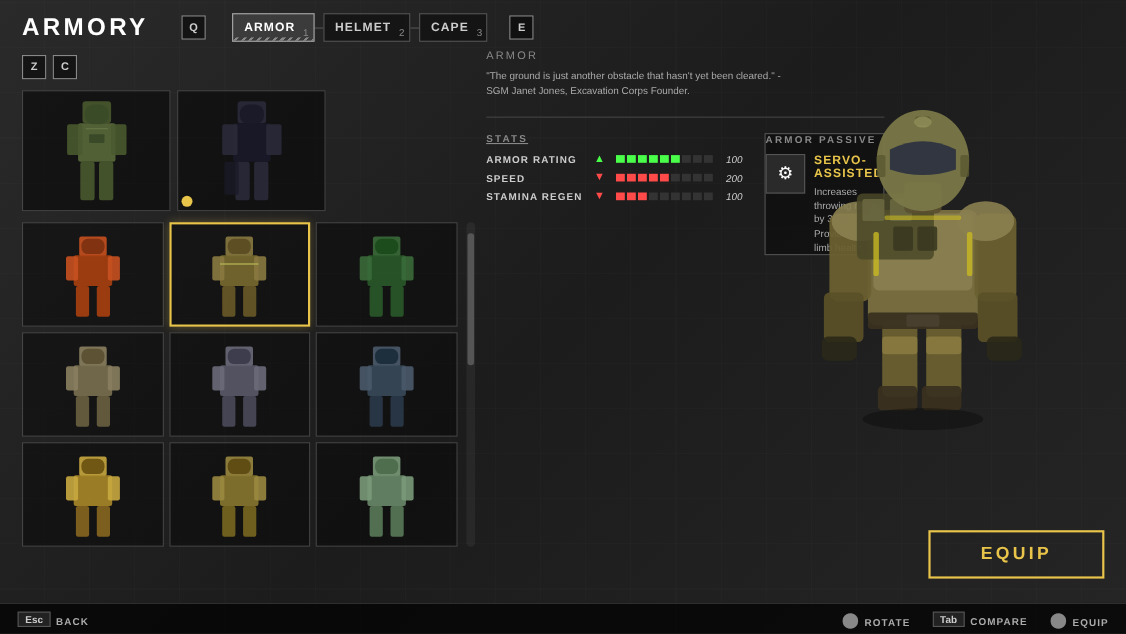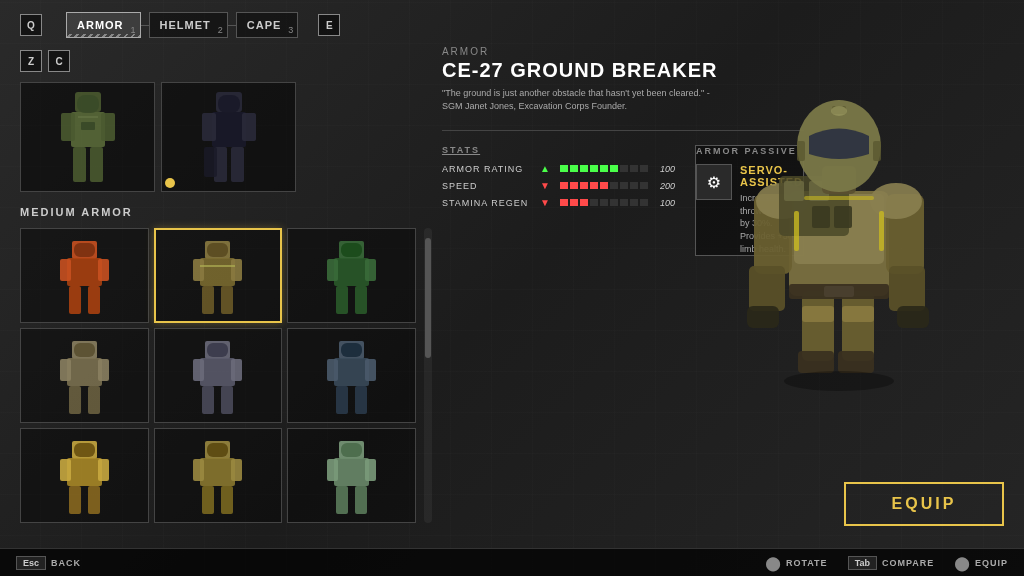"ARMORY" div.armory-title { html: none -> <div>ARMORY</div> }
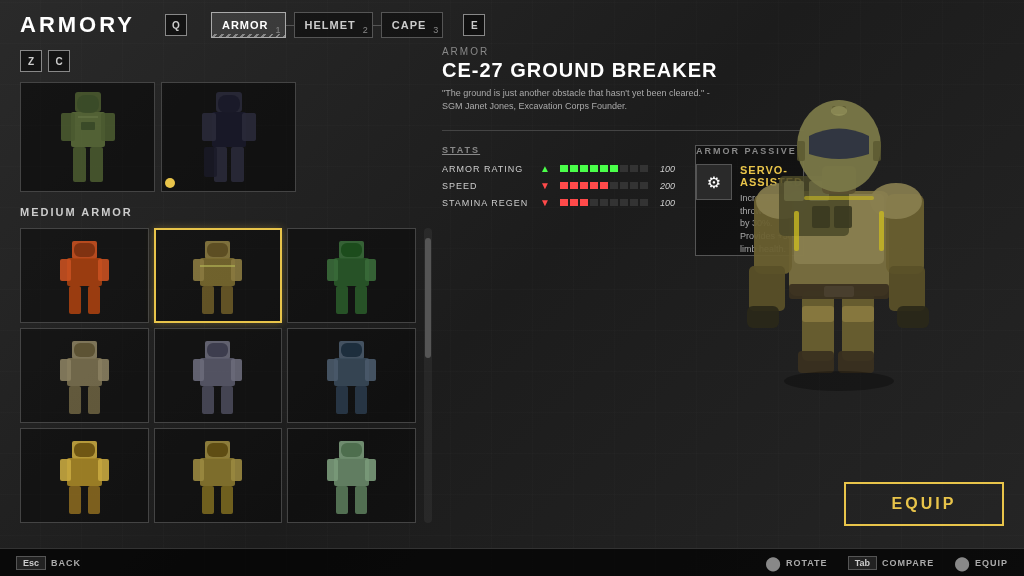"CE-27 GROUND BREAKER" div.armor-name { html: <div>CE-27 GROUND BREAKER</div> -> none }
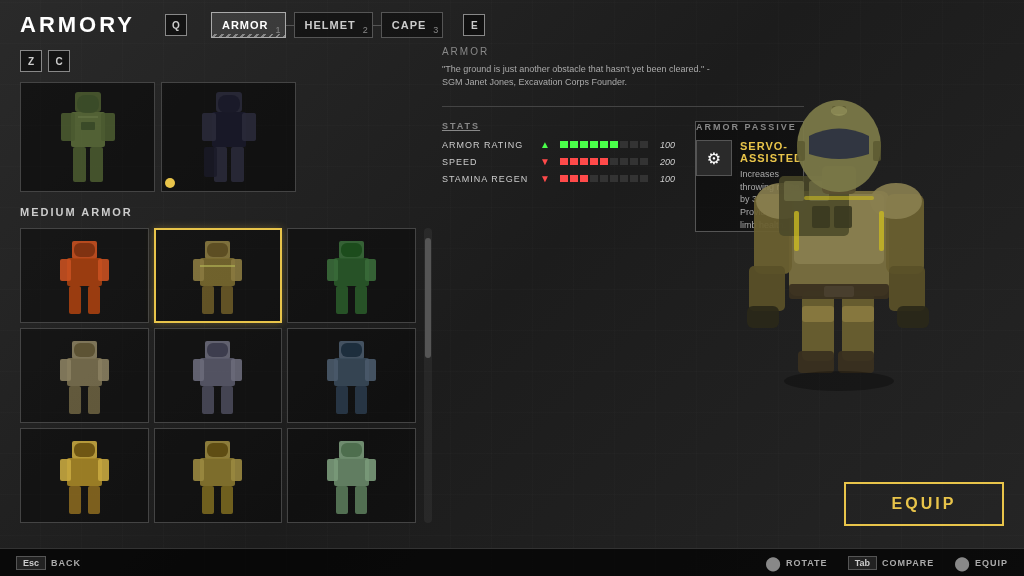"ARMOR RATING" .stat-label { font-weight: normal -> bold }
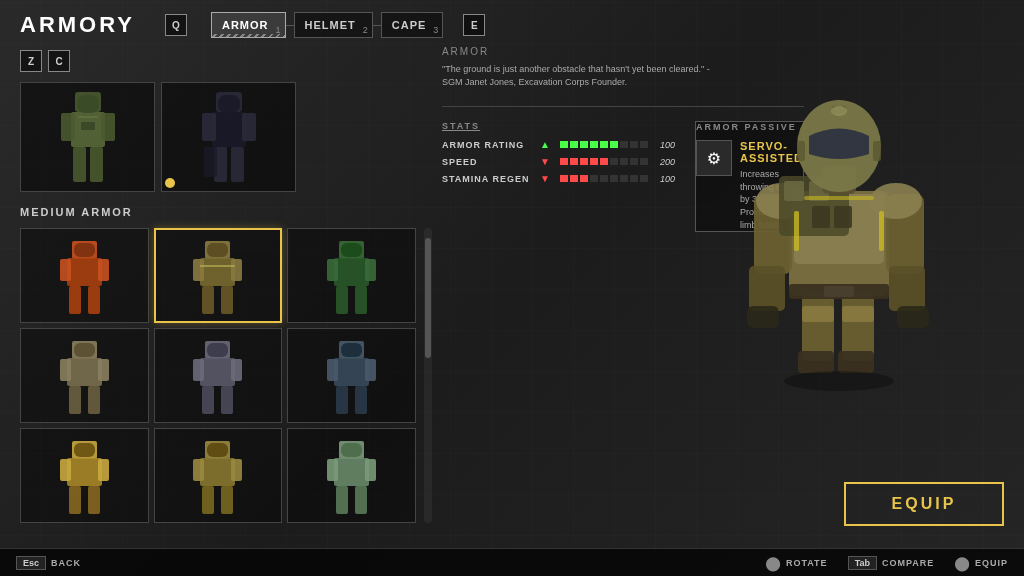"MEDIUM ARMOR" div.sub-section-title { html: <div>MEDIUM ARMOR</div> -> none }
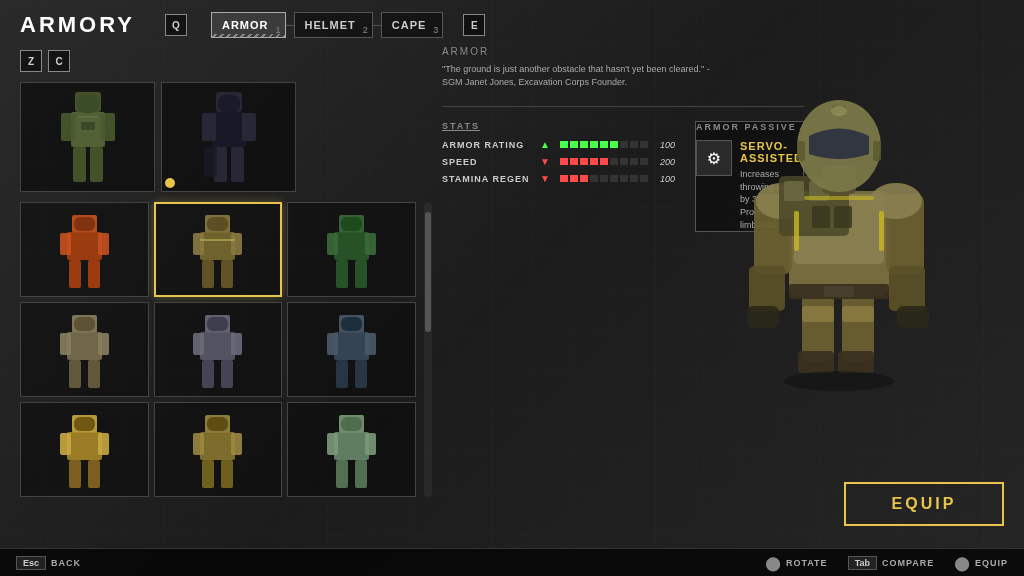"Esc" .bottom-hint { align-items: center -> flex-end }
